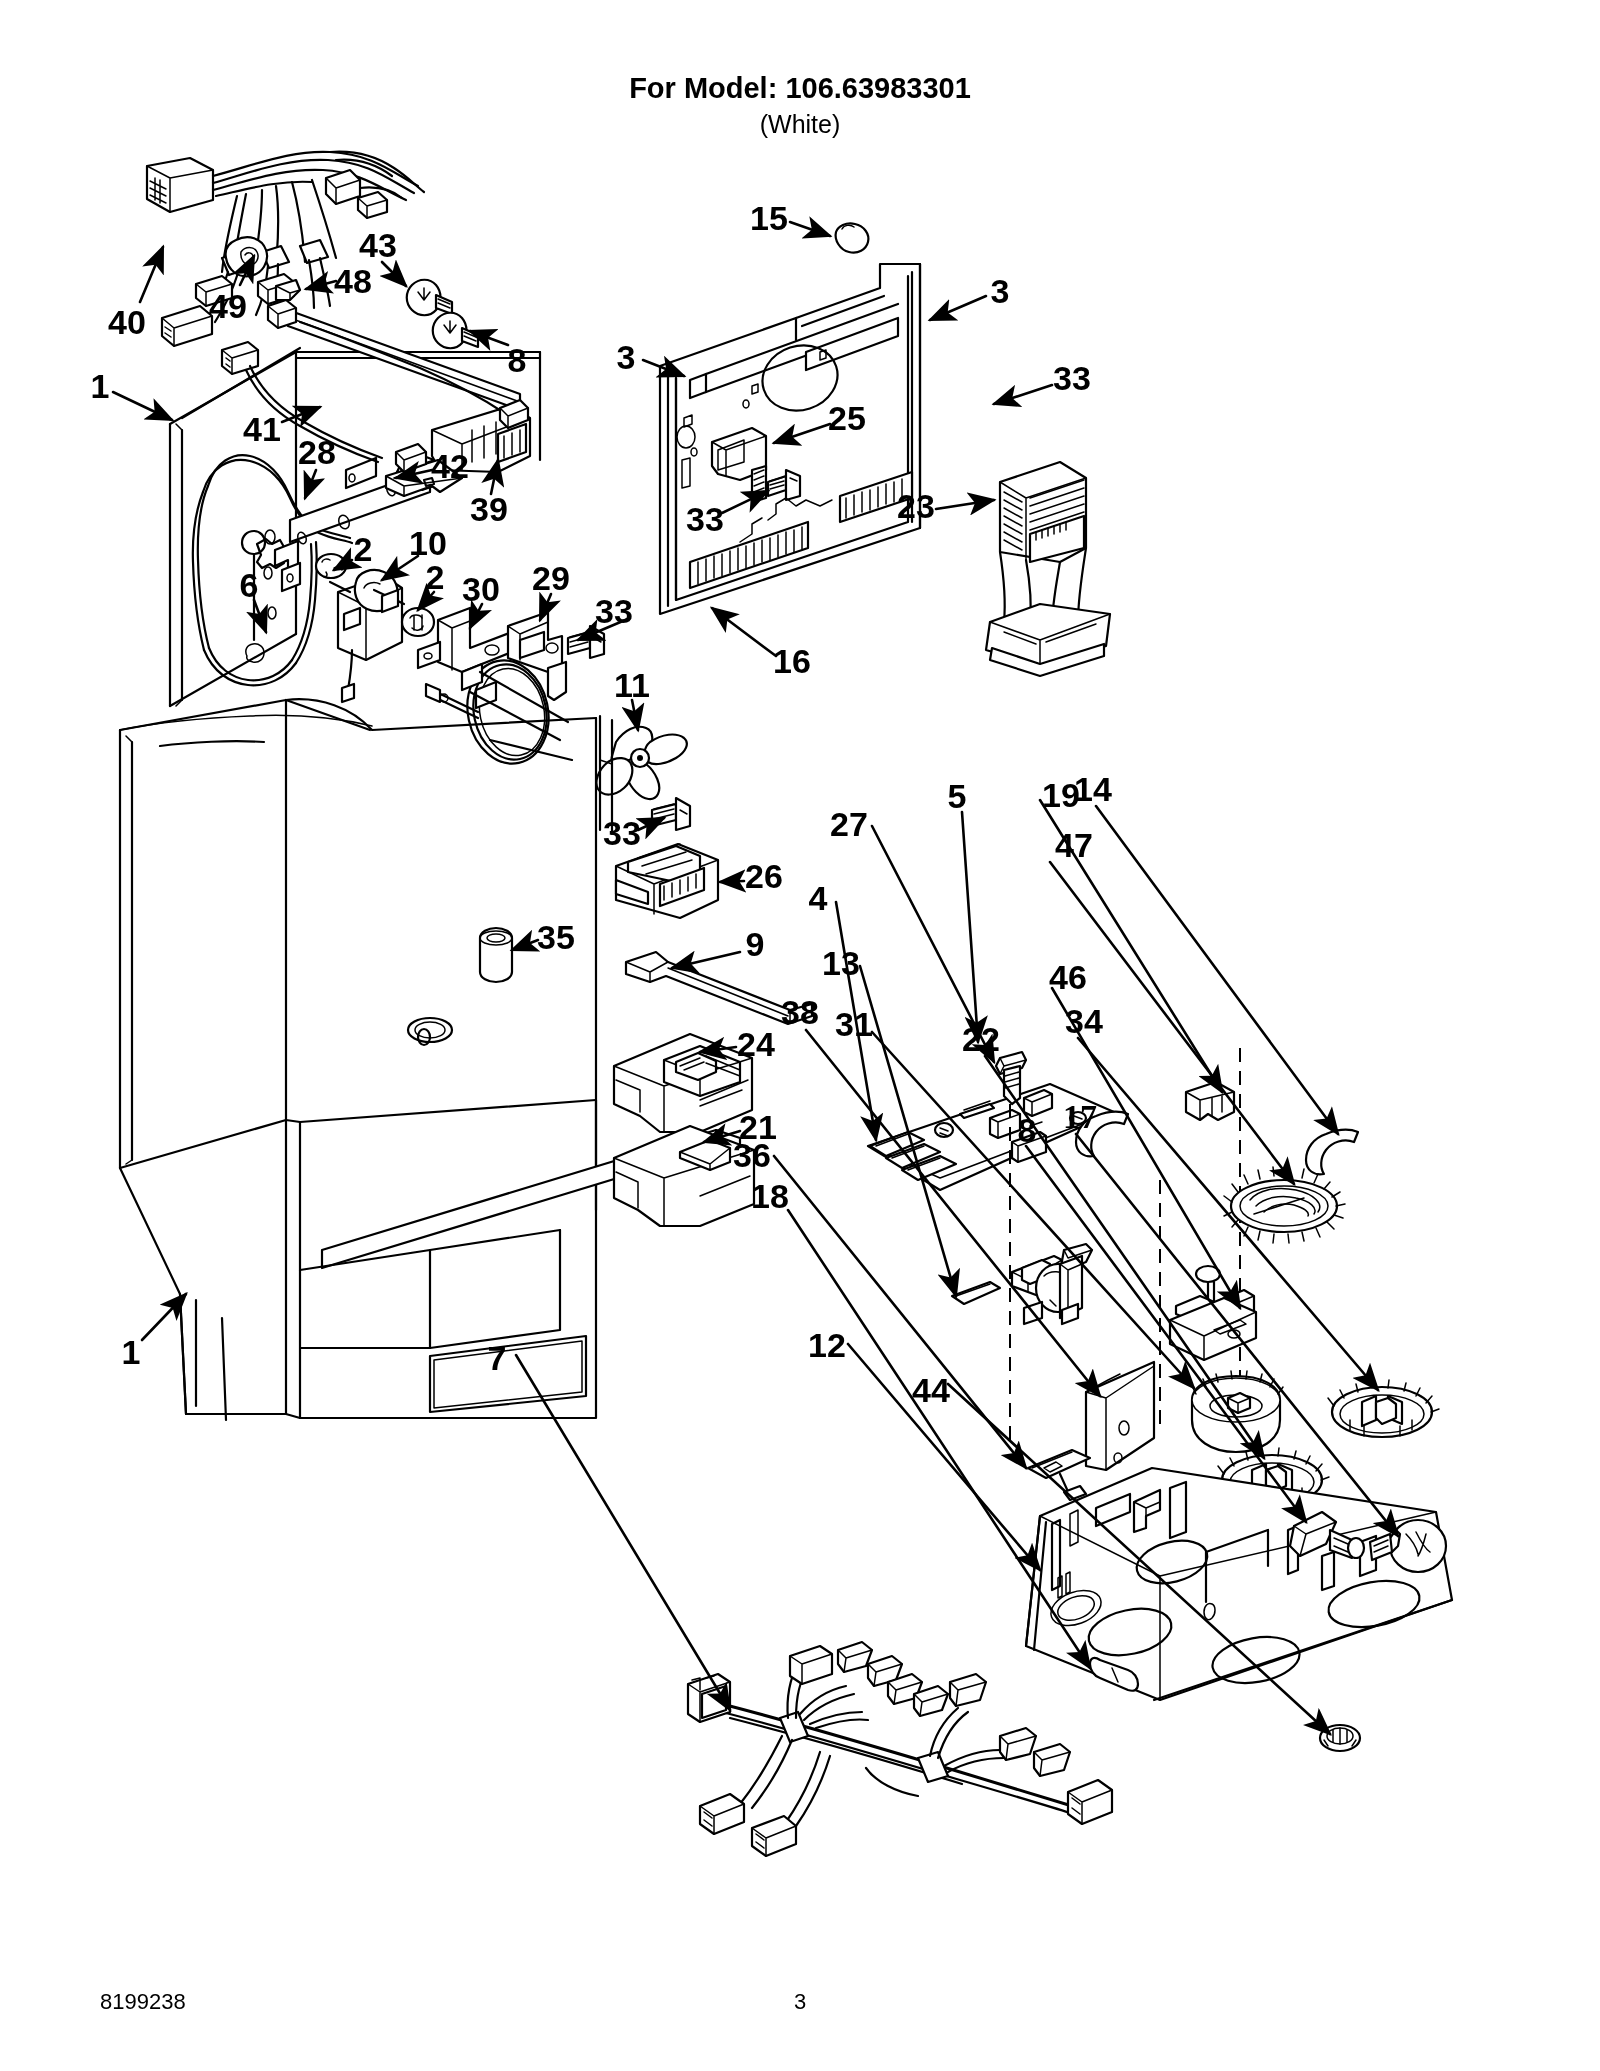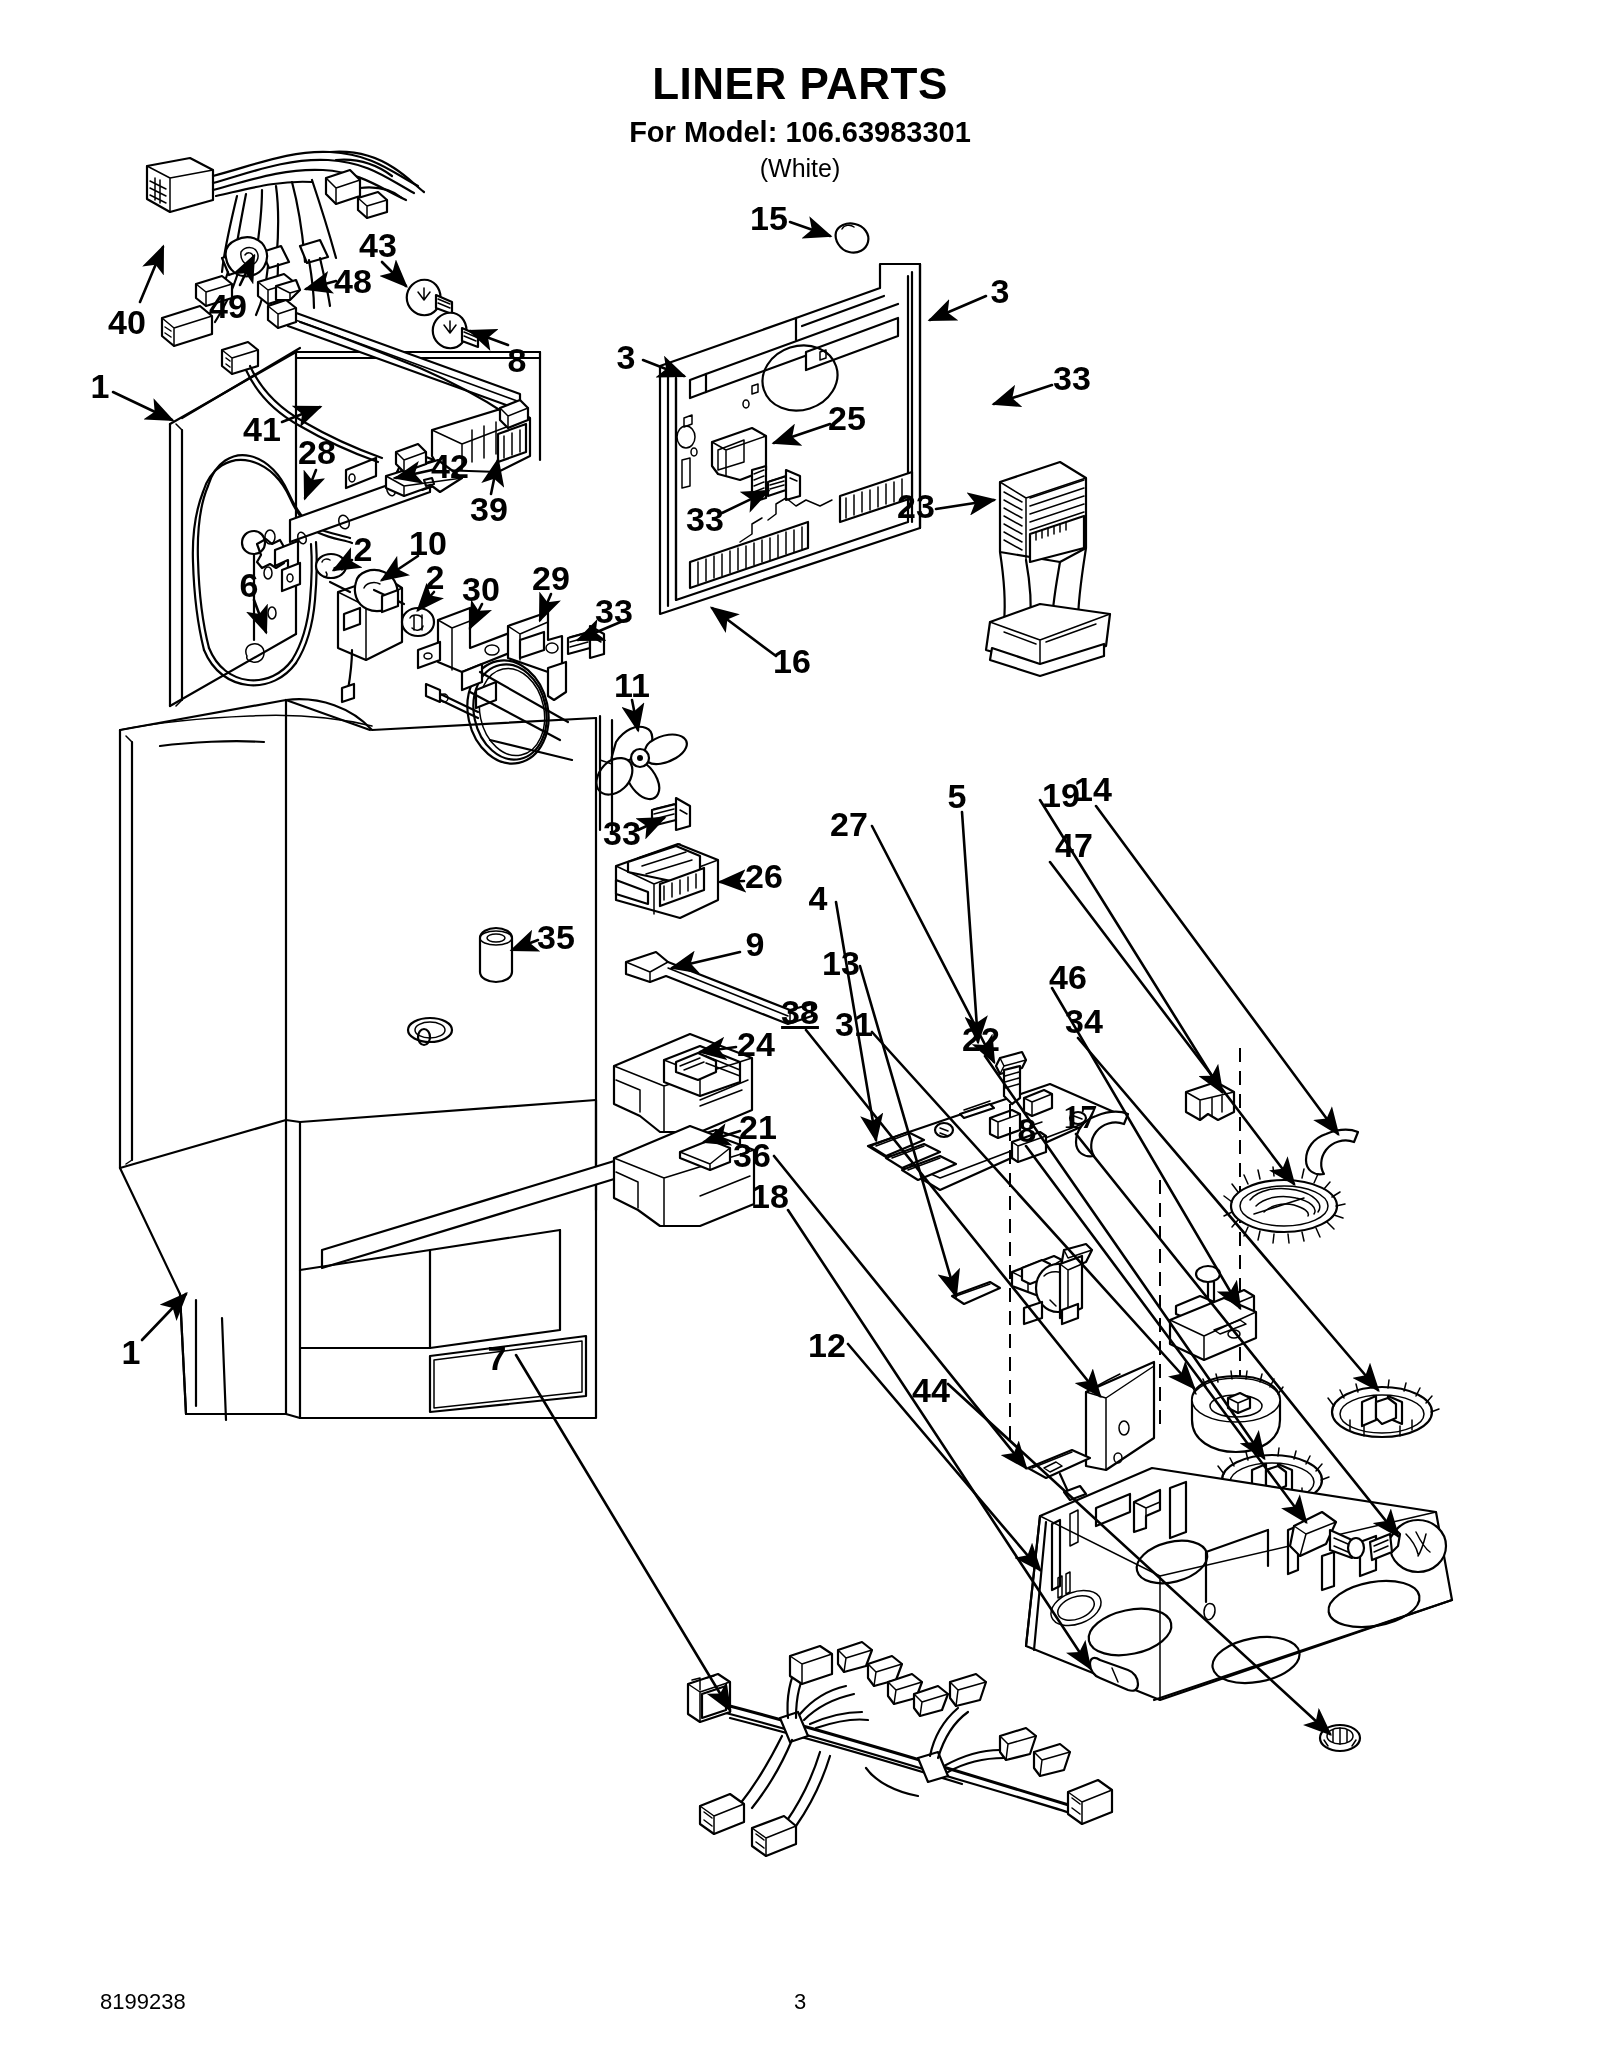"LINER PARTS" div { html: <div>LINER PARTS</div> -> none }
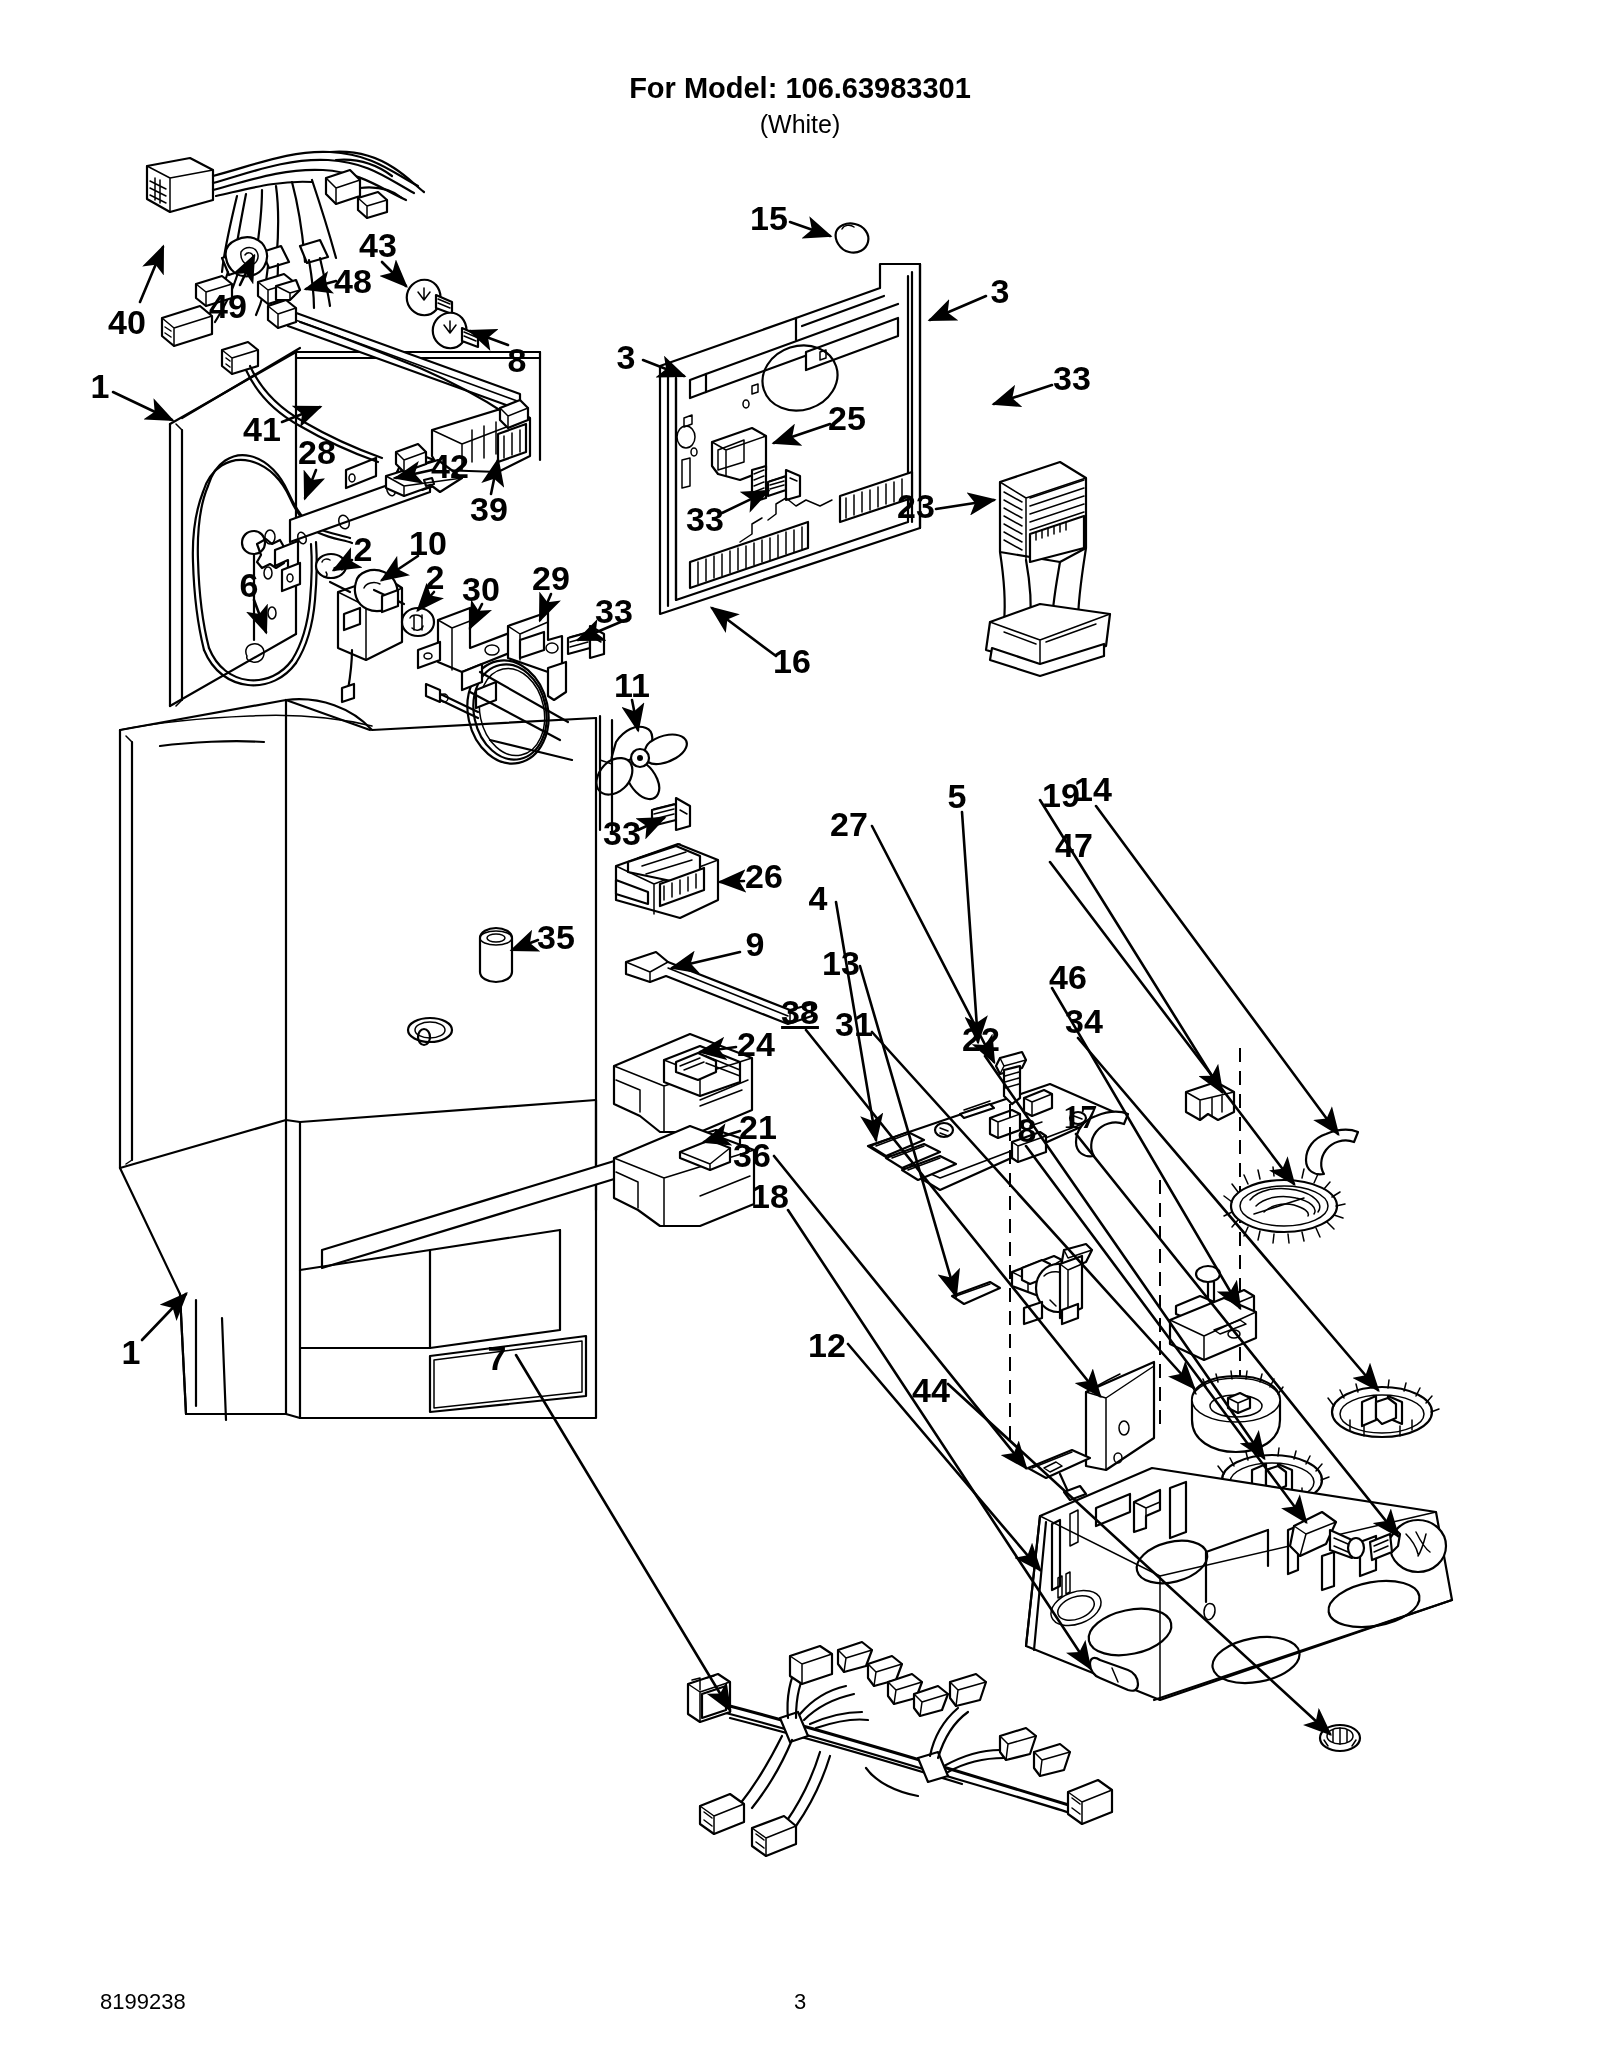"38" div.callout { text-decoration: underline -> none }
